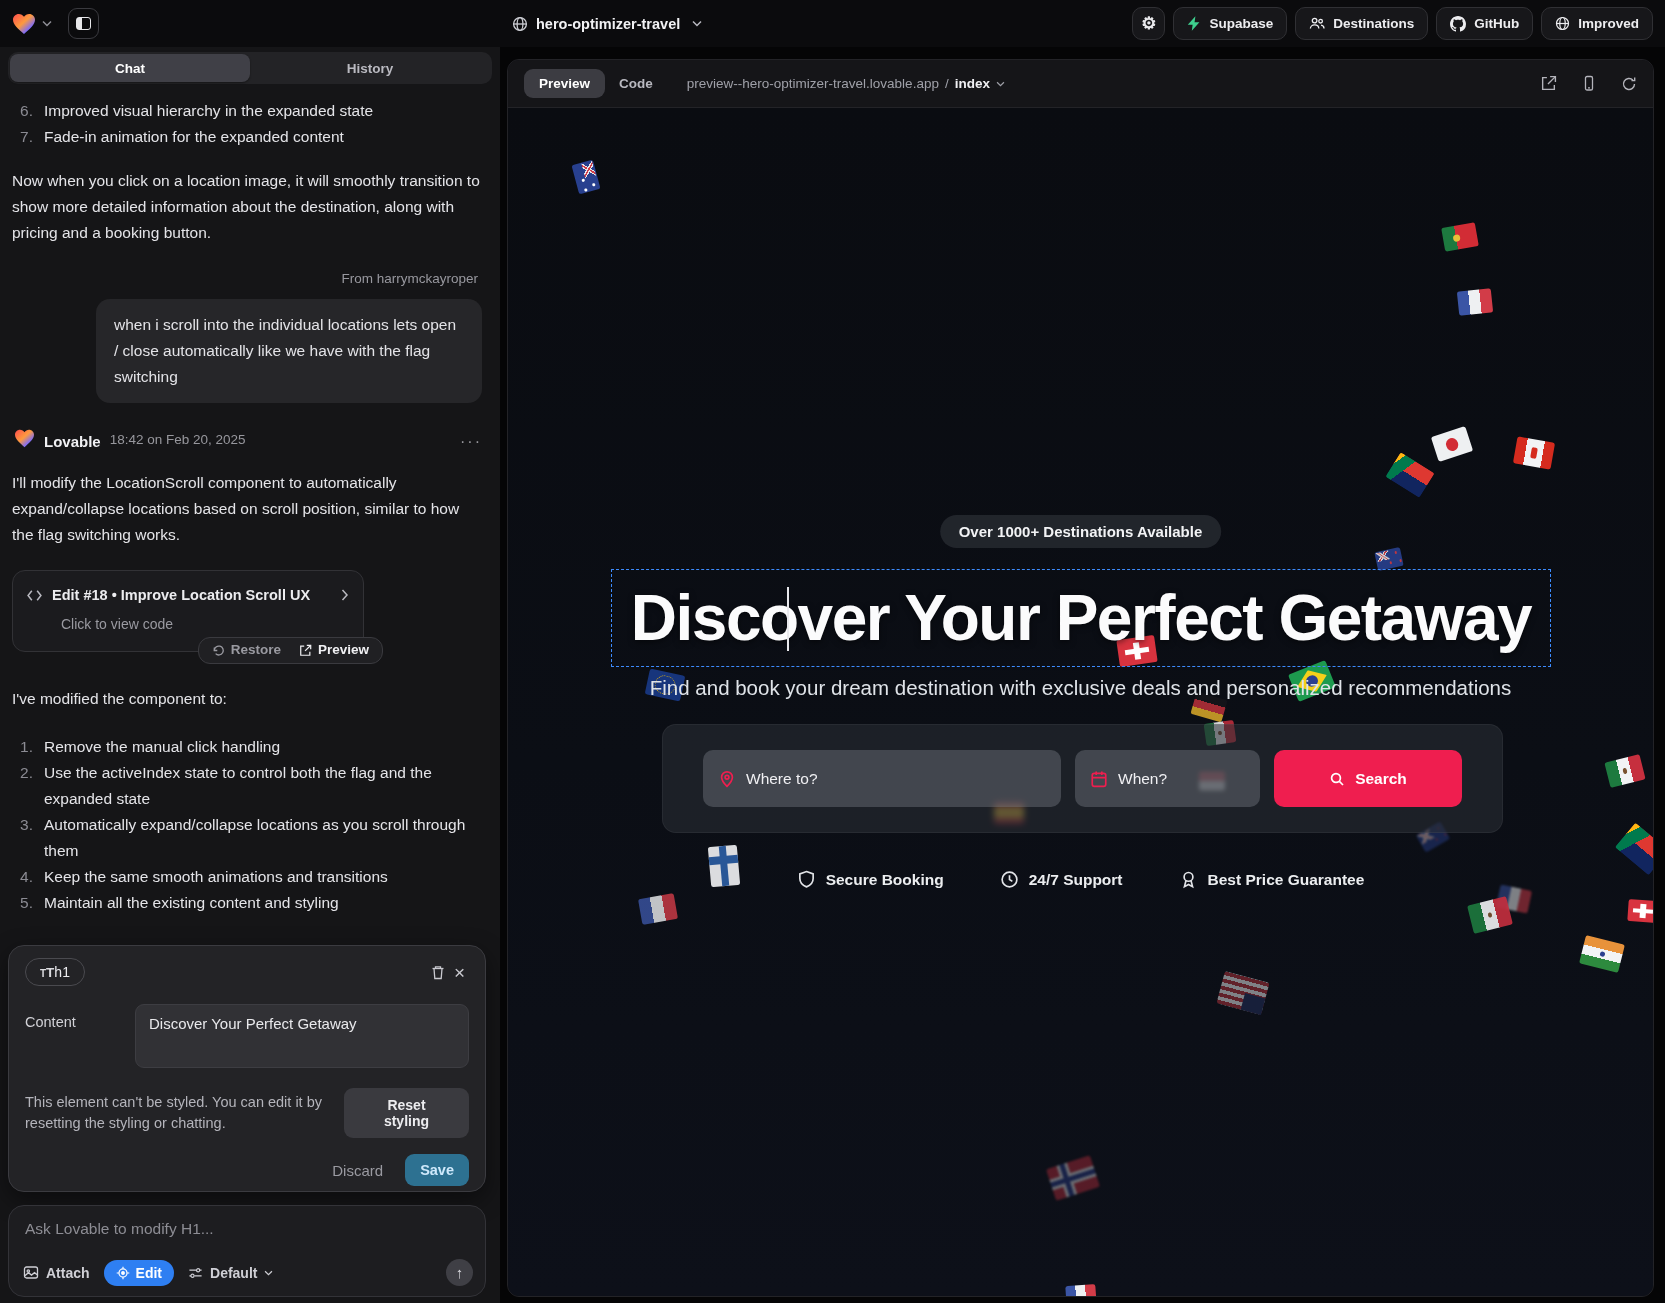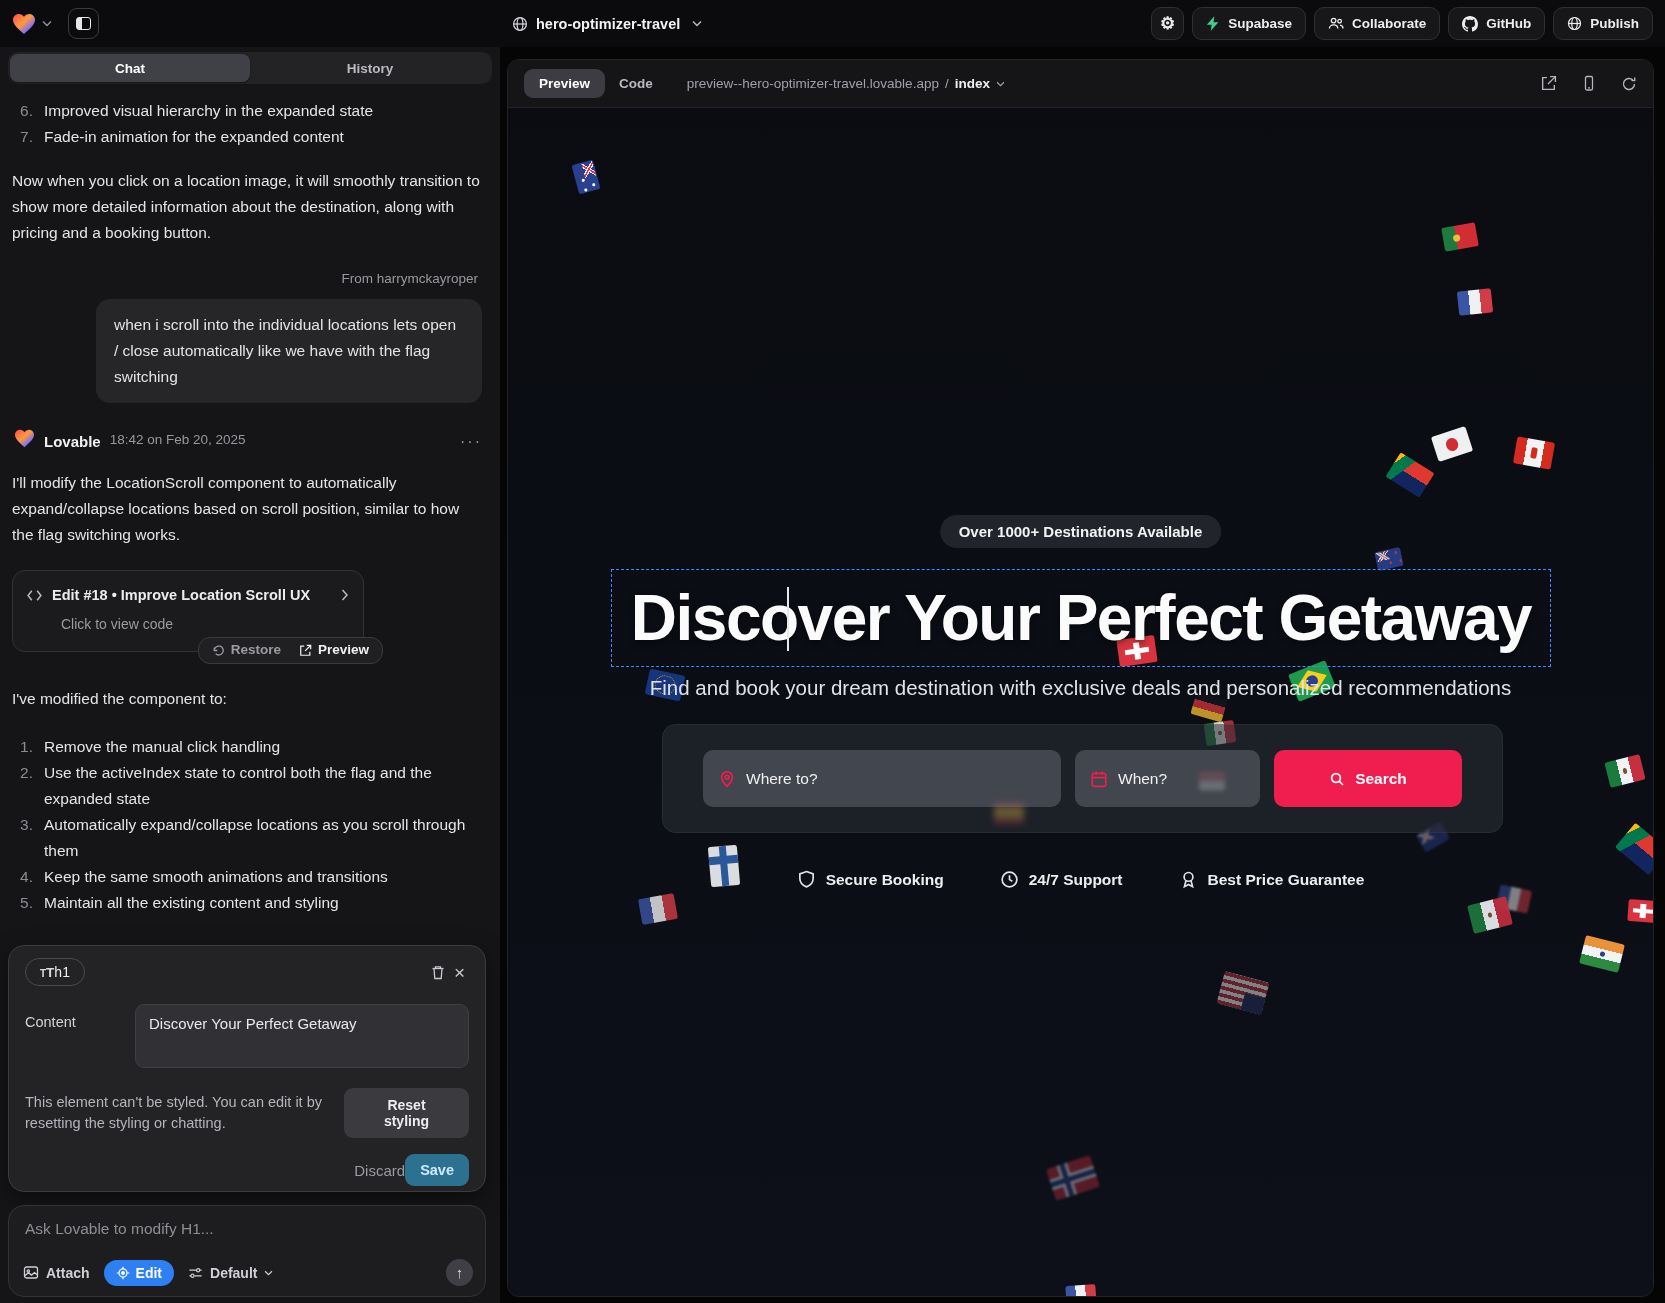"Collaborate" span { text: Collaborate -> Destinations }
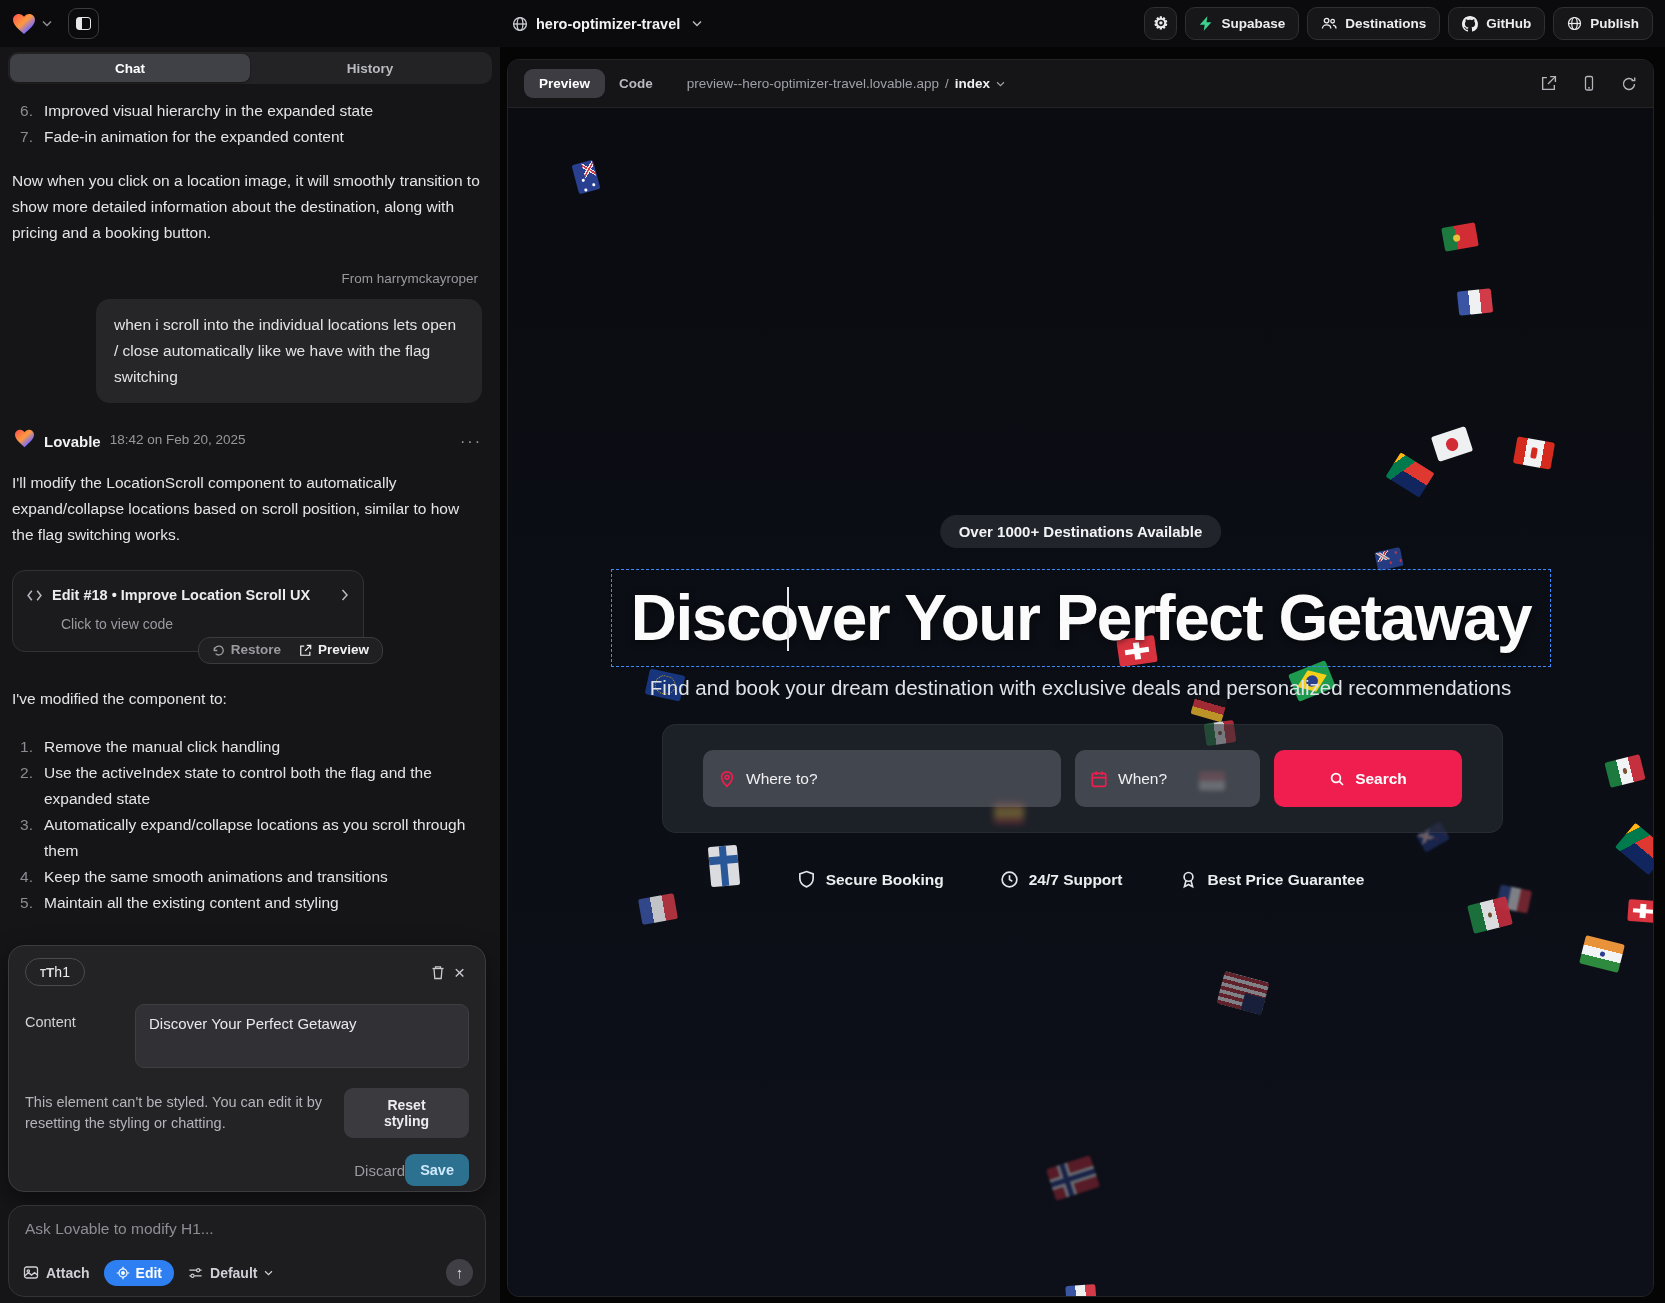"Publish" span { text: Publish -> Improved }
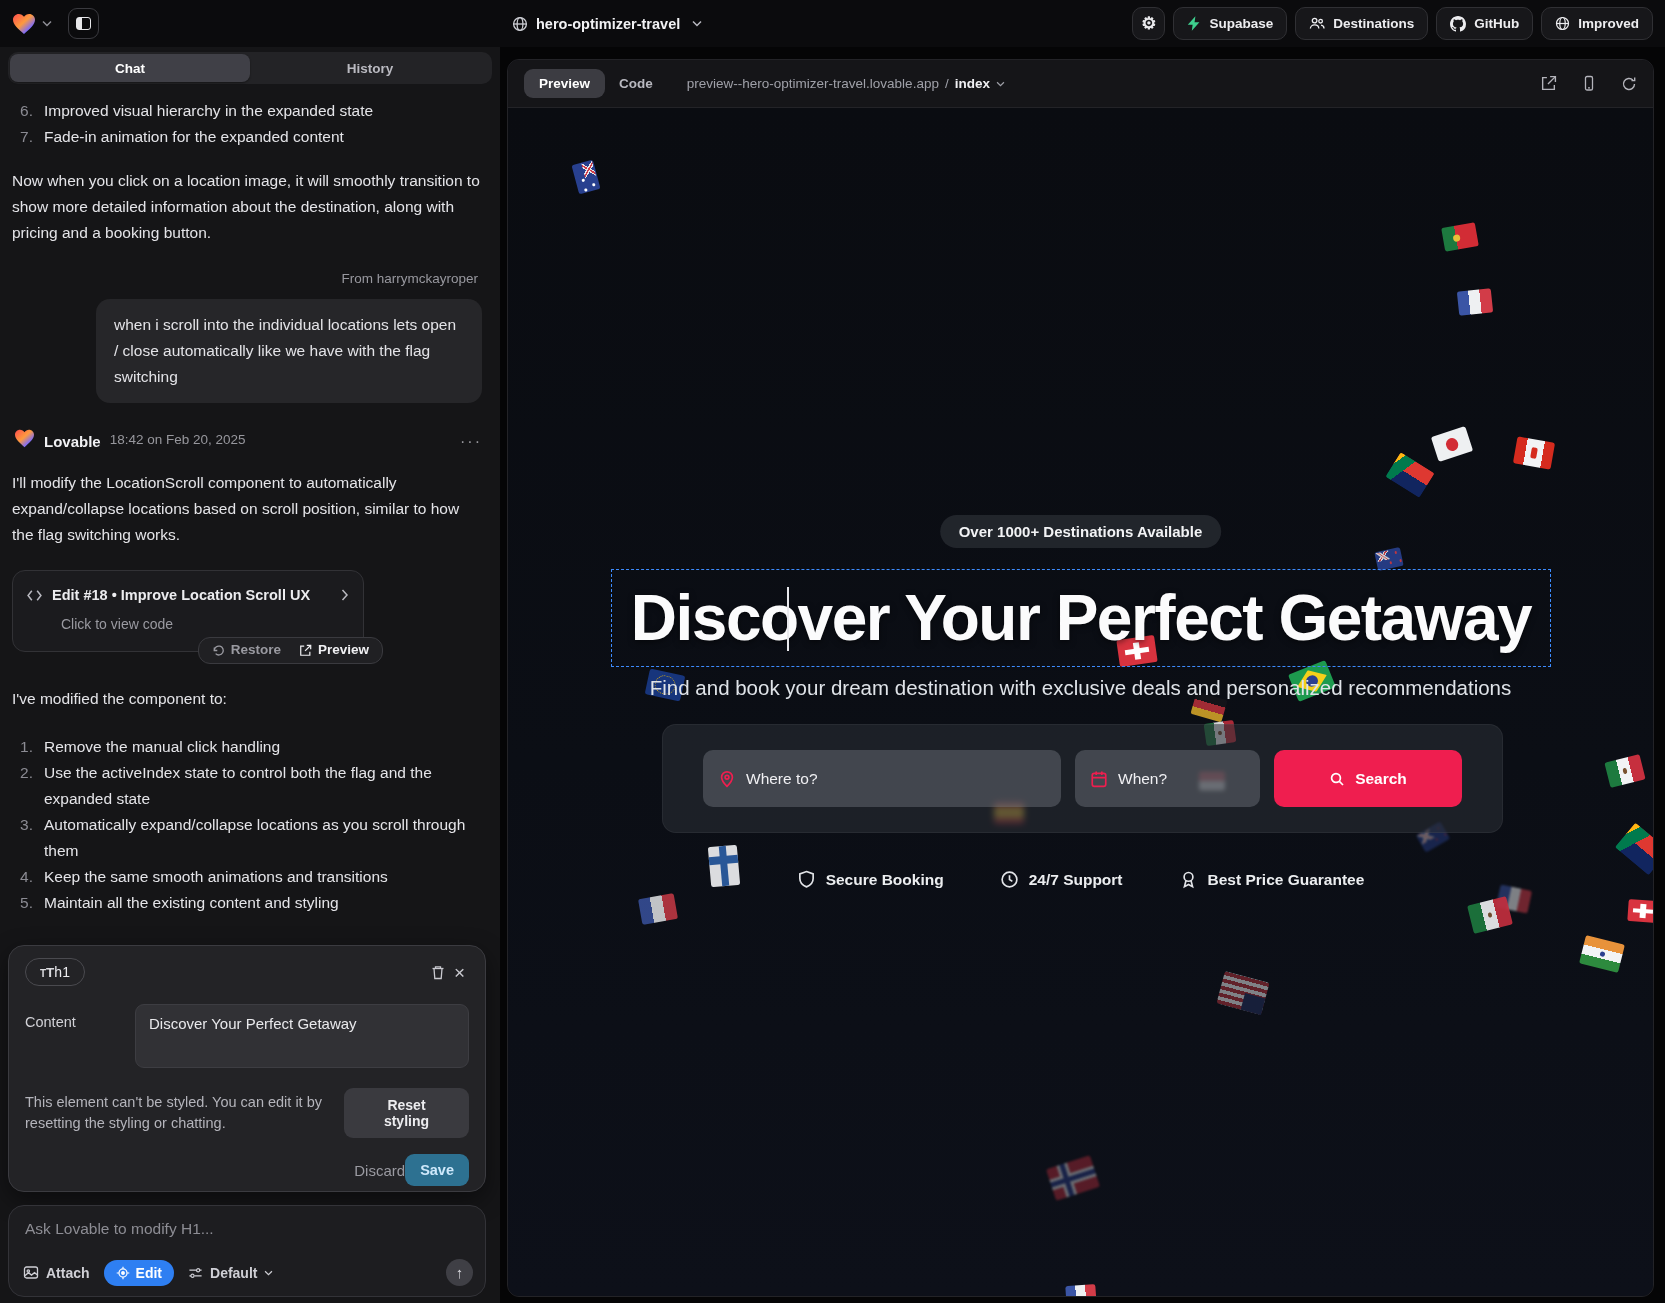"Discard" .he-footer { gap: none -> 22px }
